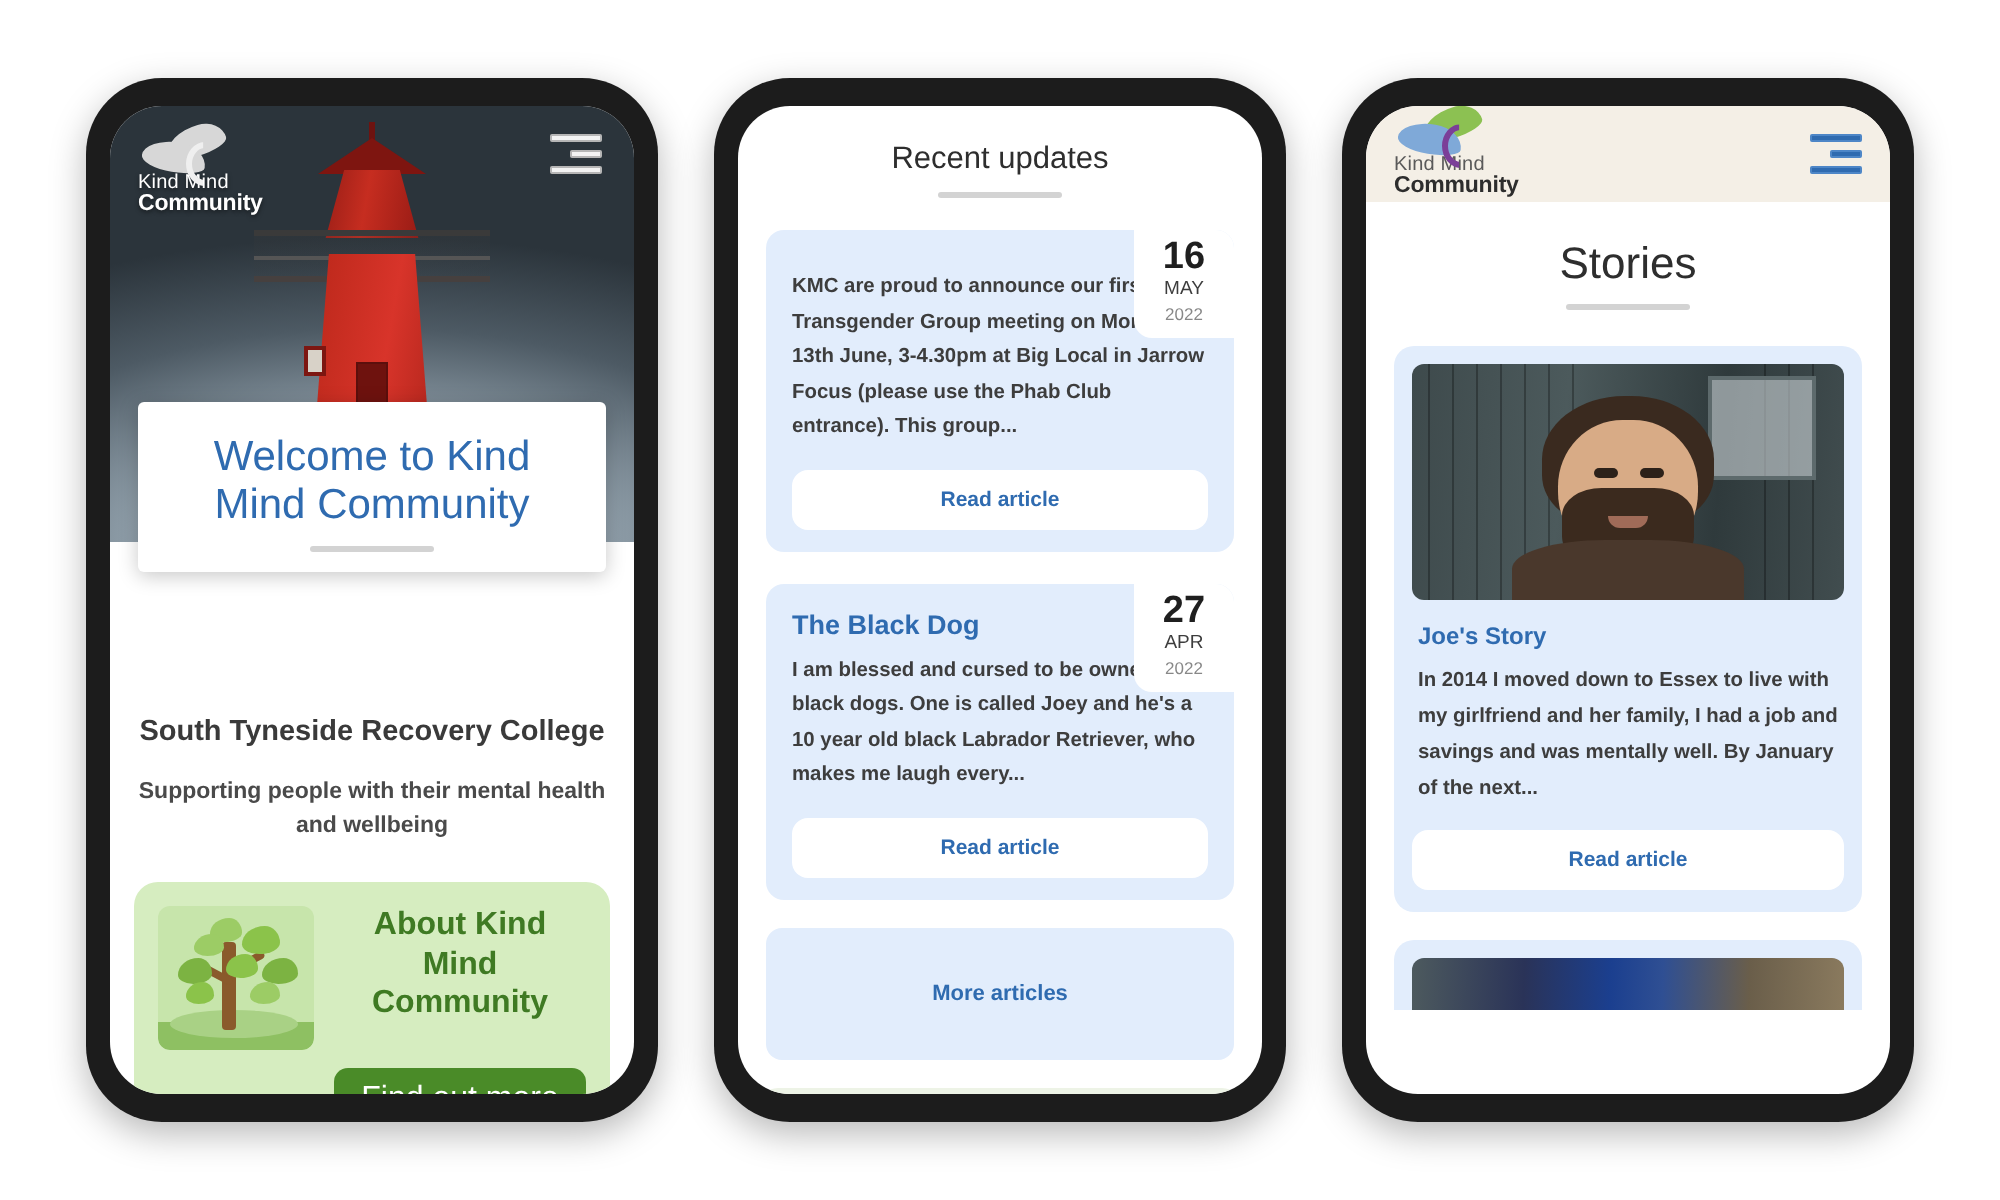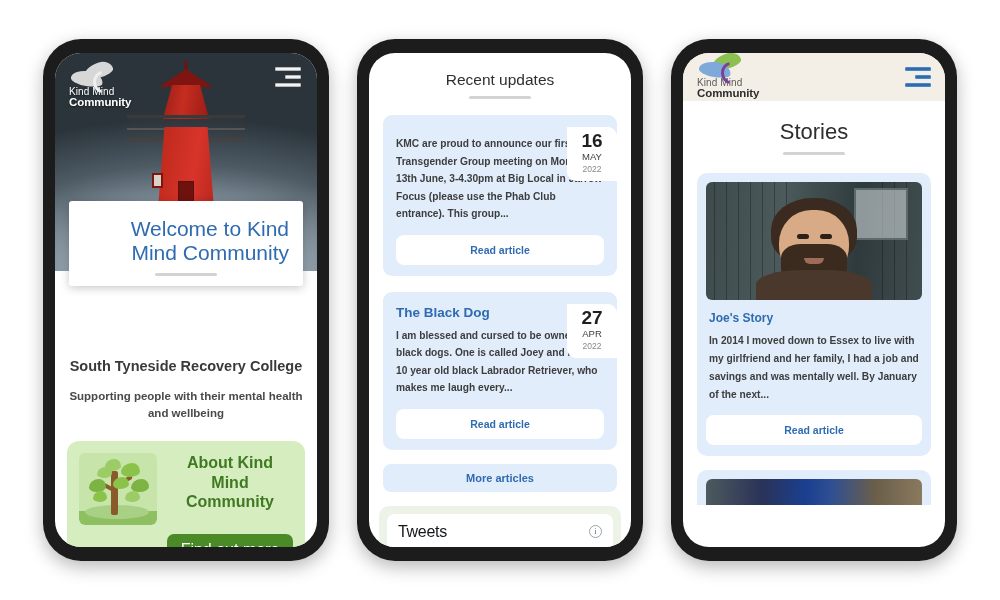"16" .date-badge { margin-top: 12px -> none }
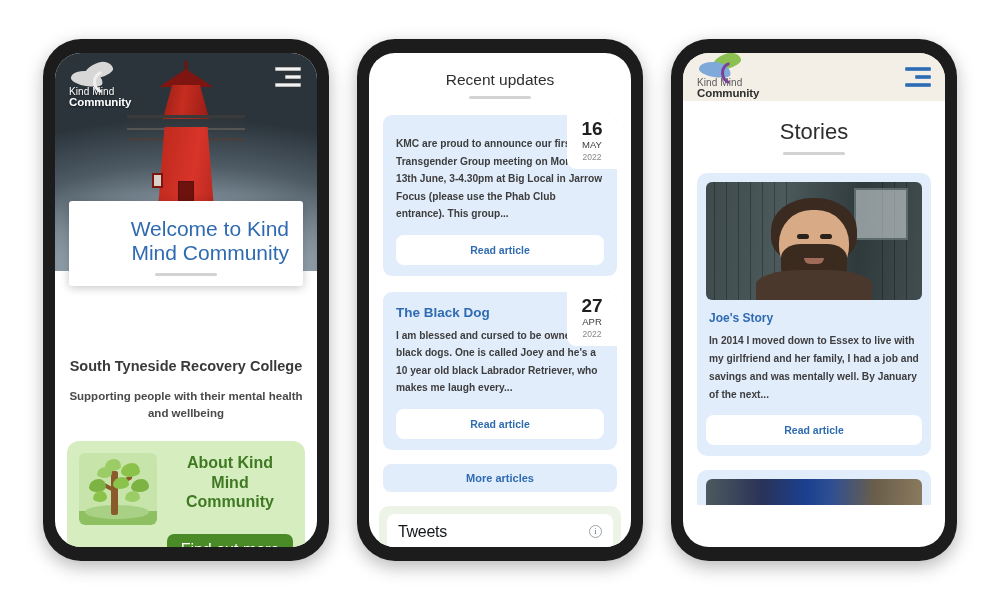"Welcome to Kind Mind Community" .welcome-card { text-align: right -> center }
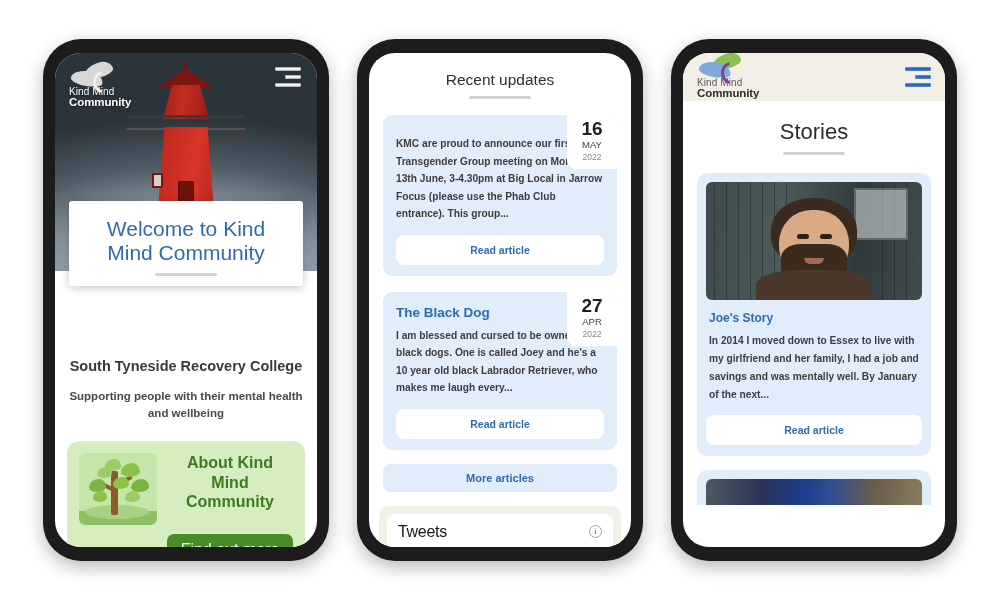"More articles" .more-btn { padding: 8px 4px -> 27px 4px }
